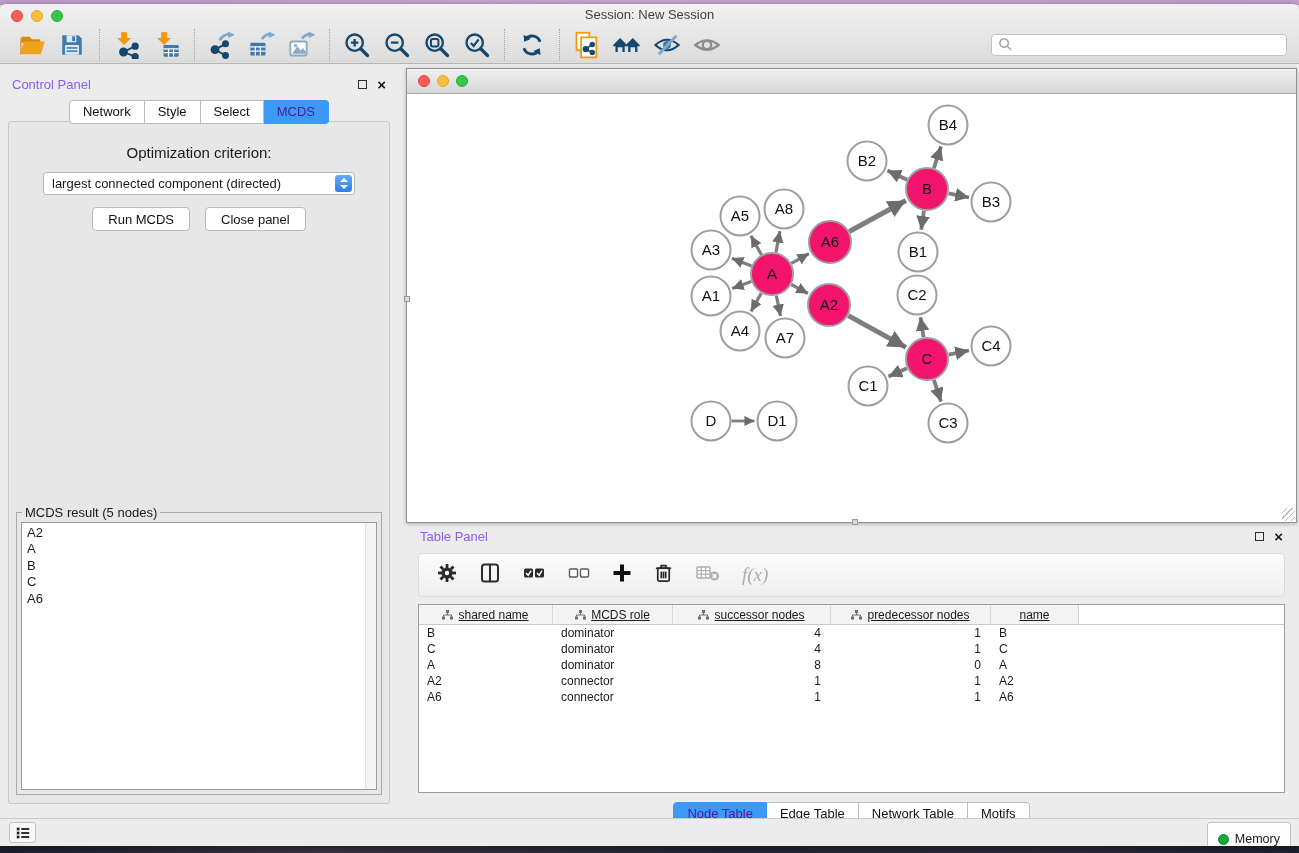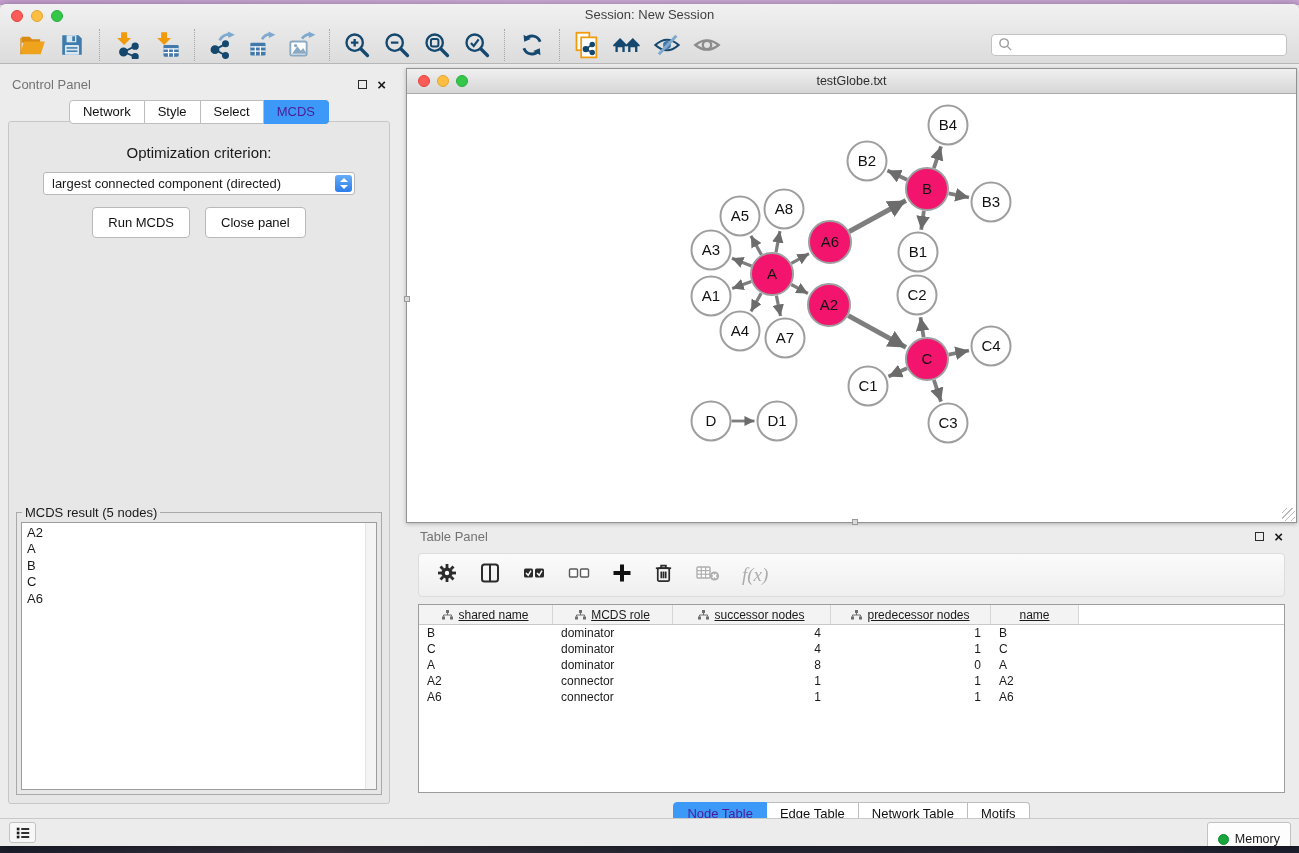"Control Panel" .panel-title { color: #737373 -> #8b5cf6 }
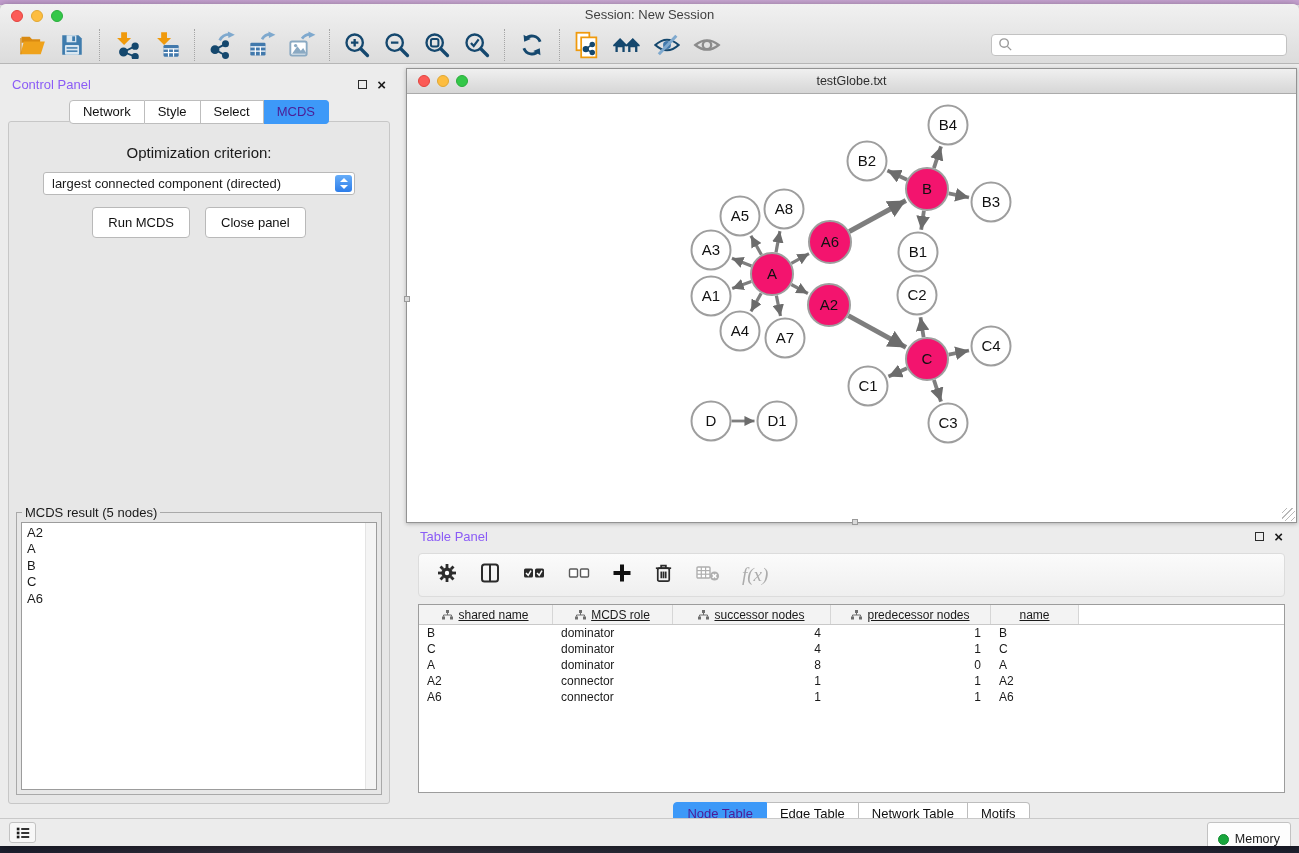"testGlobe.txt" div.net-title { html: <div>testGlobe.txt</div> -> none }
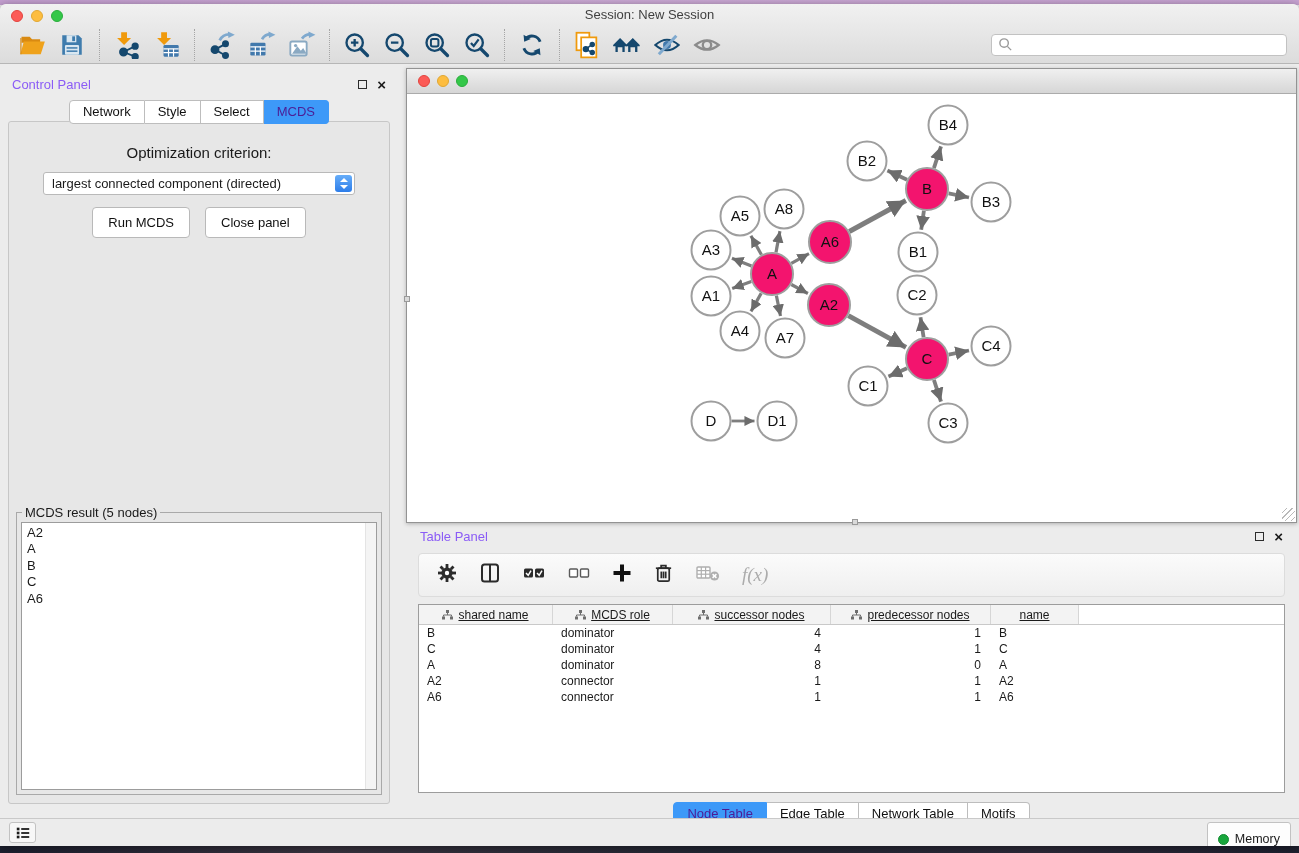"Run MCDS" .push-btn { height: 31px -> 24px }
